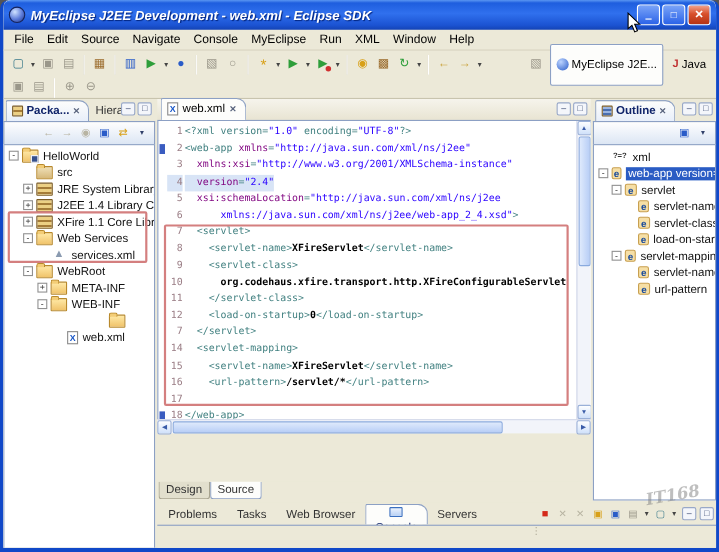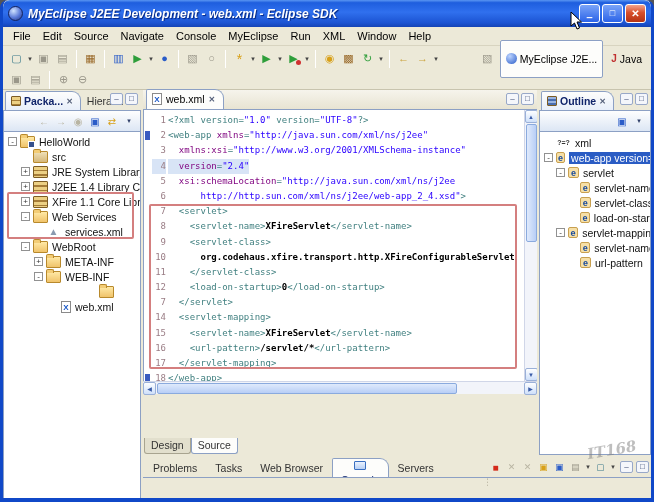"version=" span.c-t { text: version -> encoding }
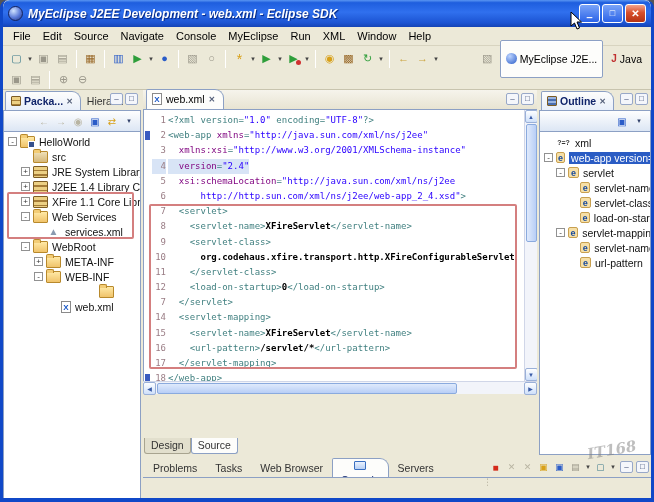"http://http.sun.com/xml/ns/j2ee/web-app_" span.c-v { text: http://http.sun.com/xml/ns/j2ee/web-app -> xmlns://java.sun.com/xml/ns/j2ee/web-app }
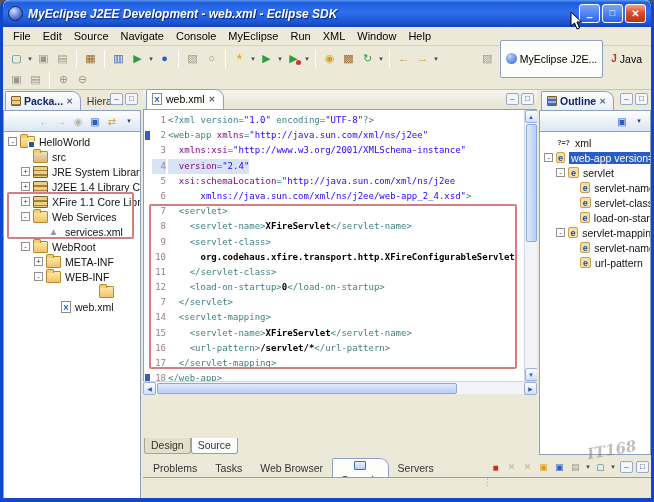"</servlet-mapping>" span.ct { html: <span><span> &lt;/servlet-mapping&gt;</span></span> -> none }
